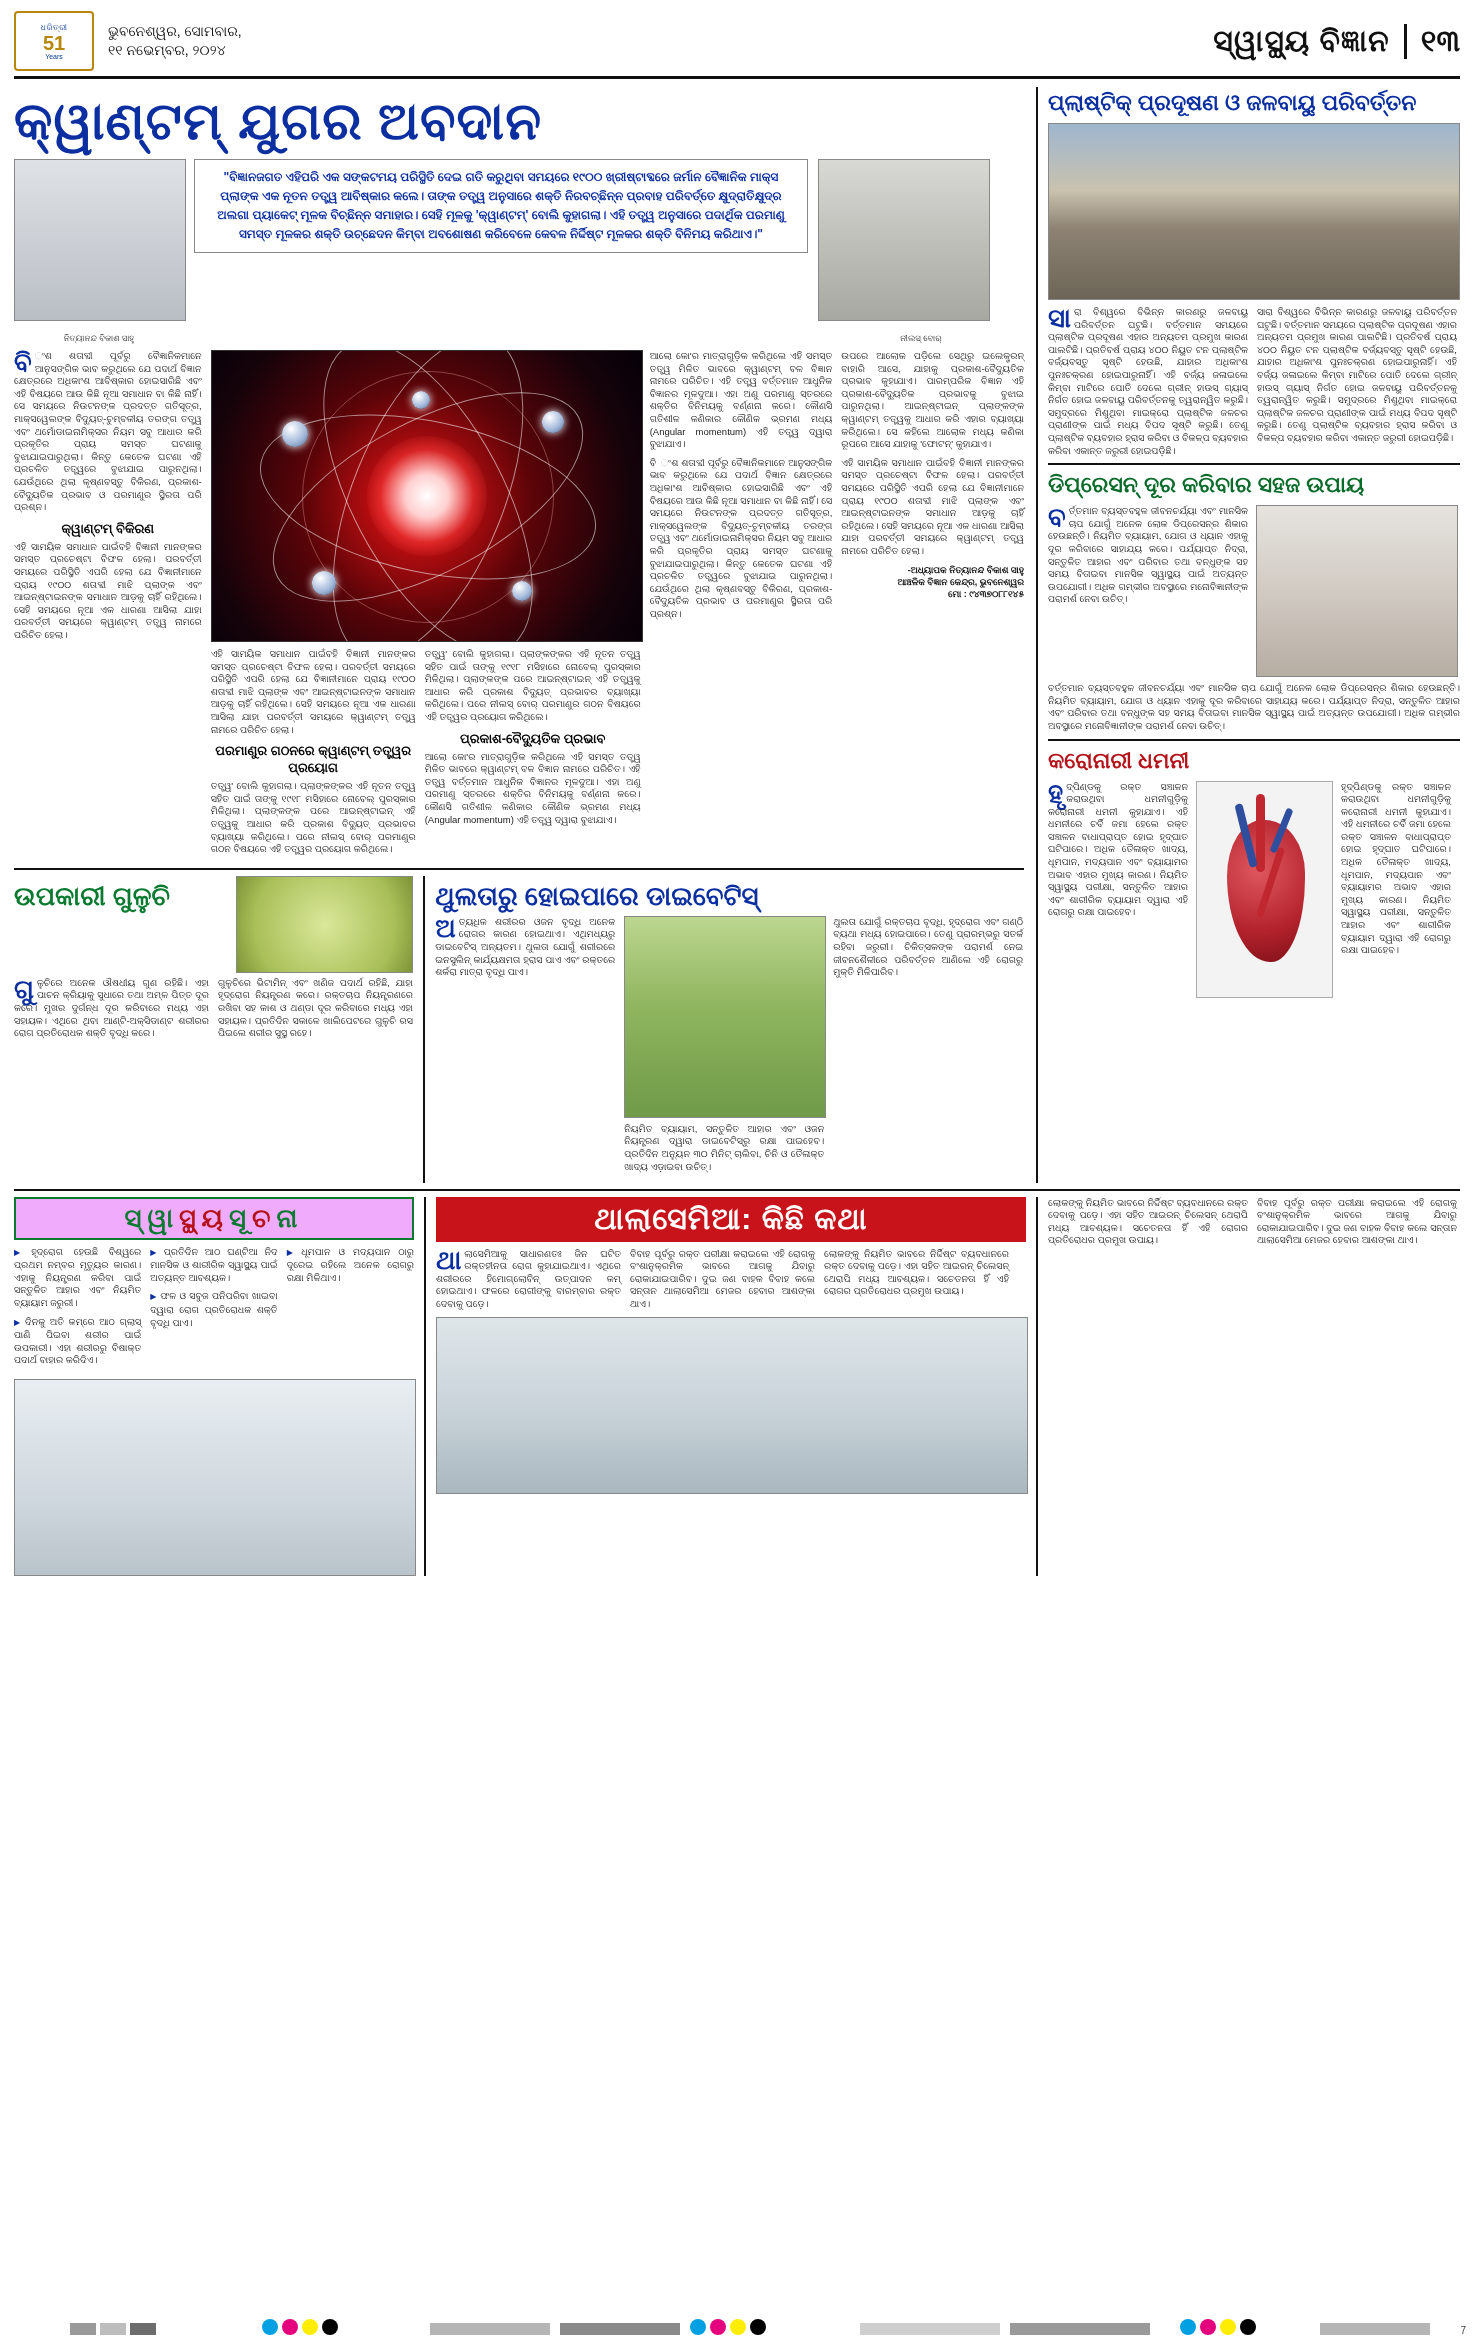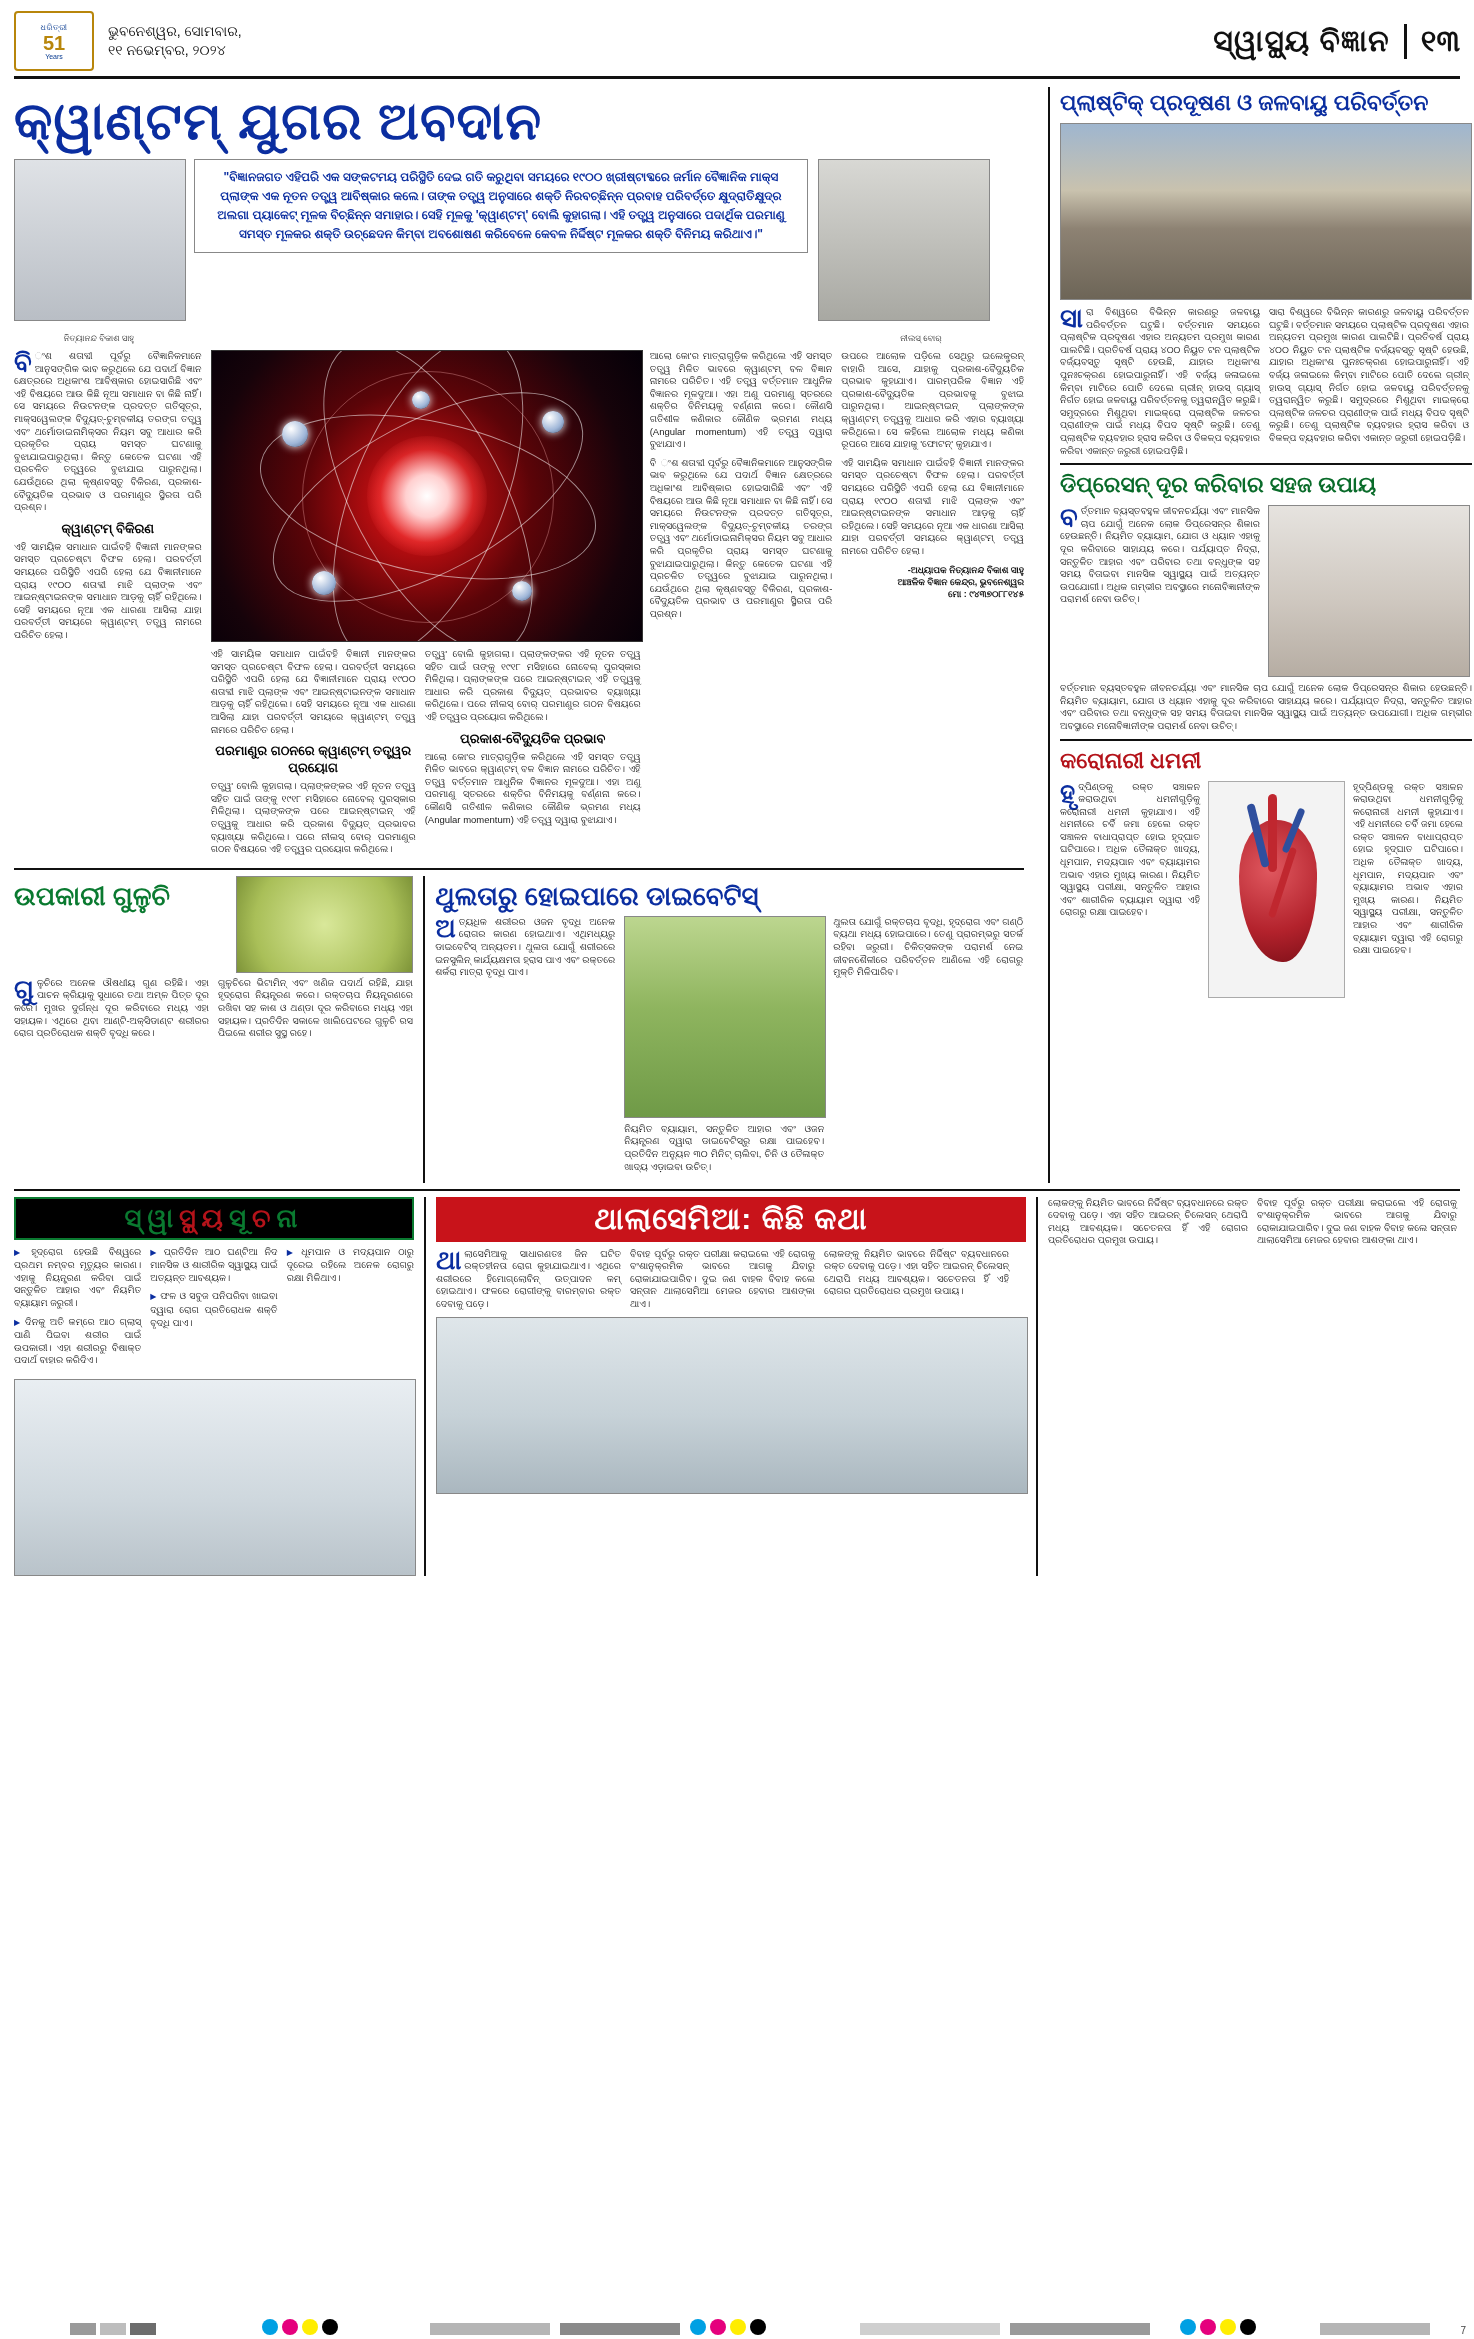"କ୍ୱାଣ୍ଟମ୍ ଯୁଗର ଅବଦାନ" .body-wrap { gap: 24px -> 12px }
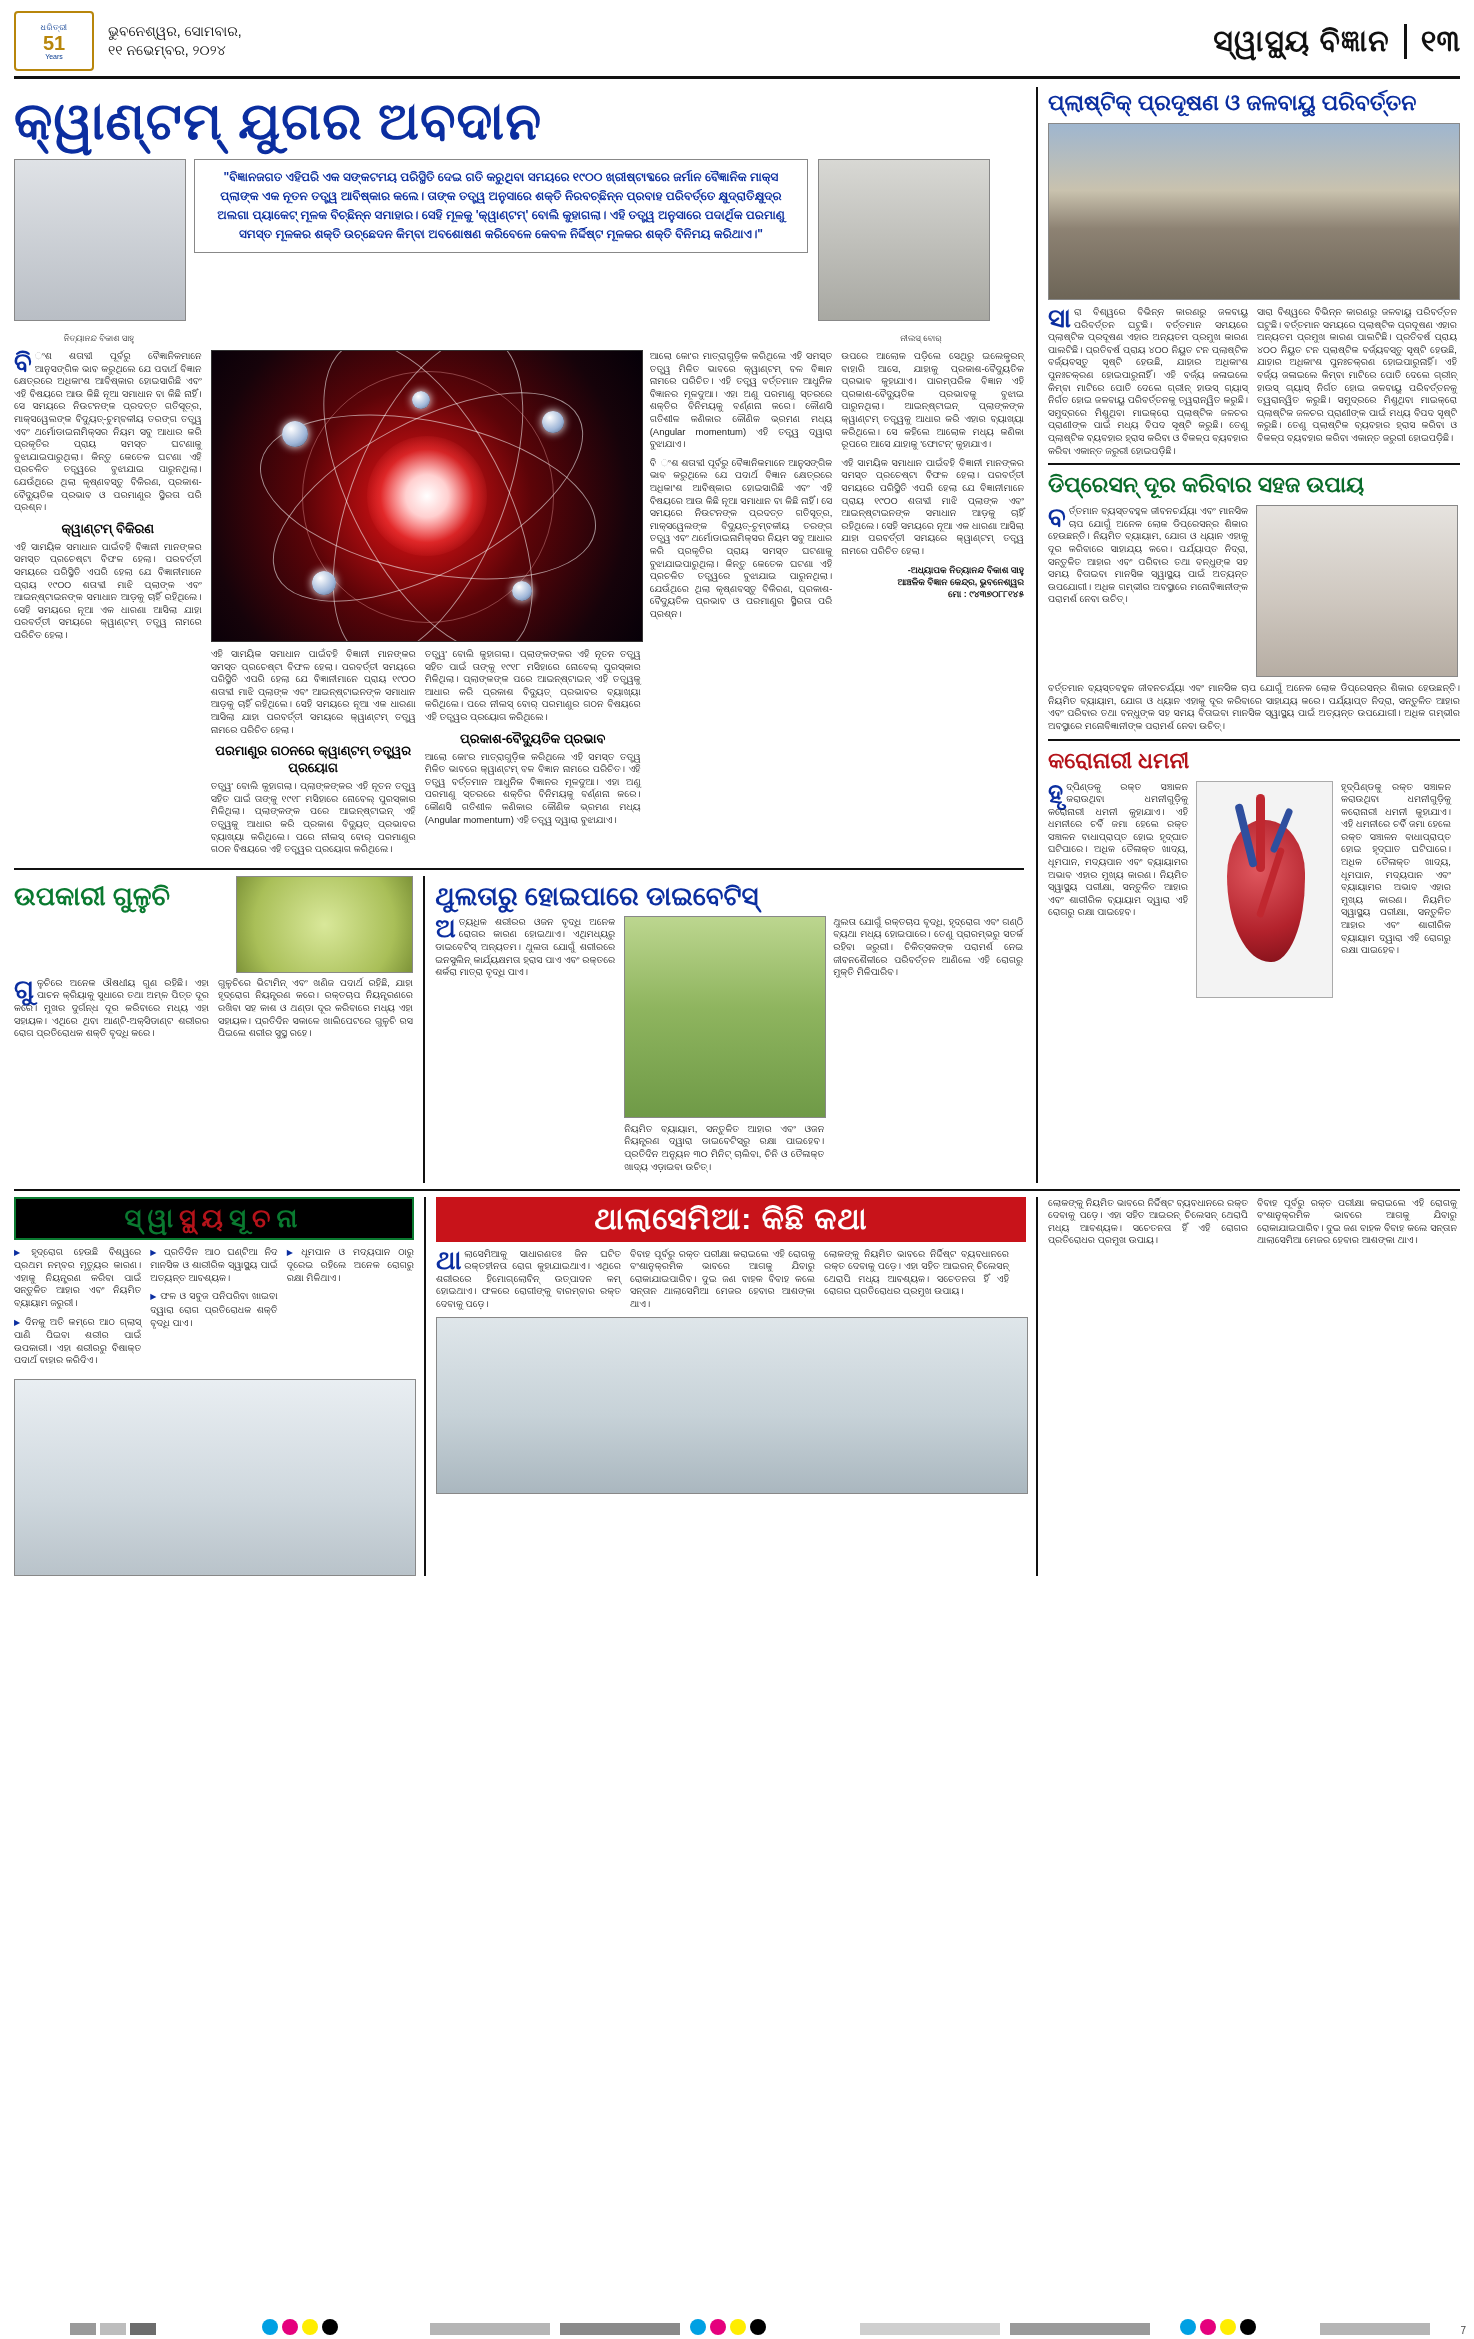"ସ୍ୱାସ୍ଥ୍ୟସୂଚନା" .banner { background: #000000 -> #f0abfc }
